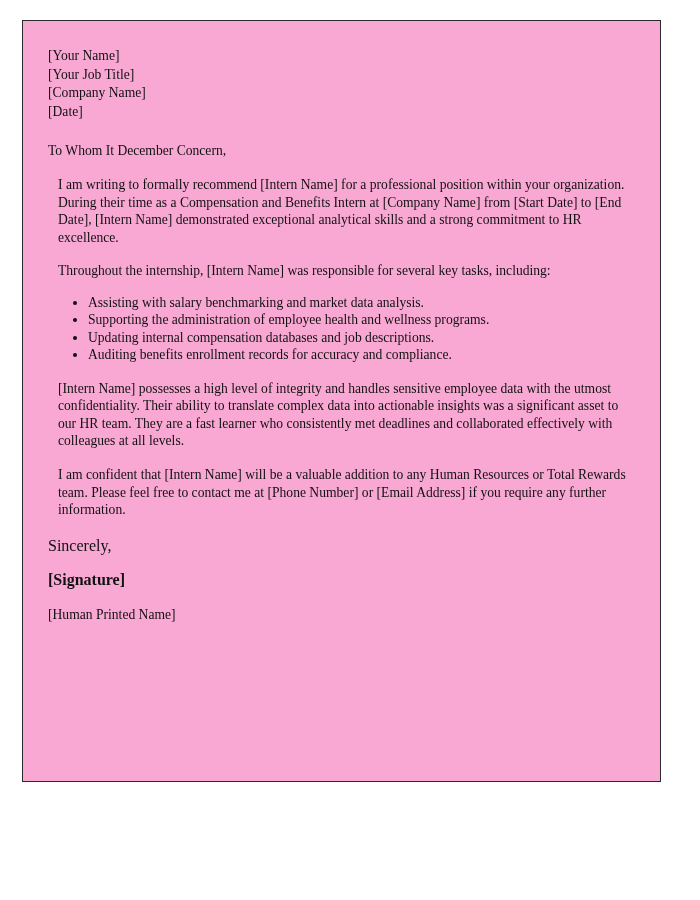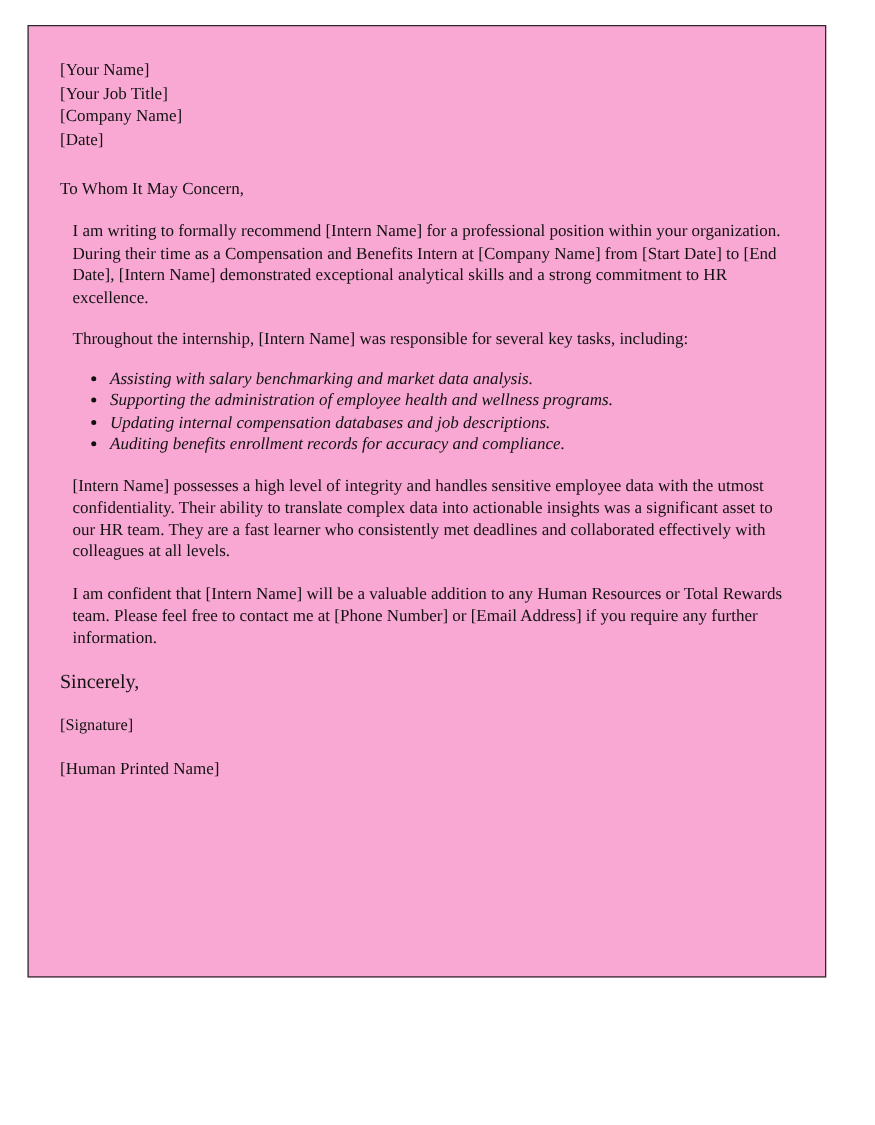"To Whom It May Concern," div.salutation { text: May -> December }
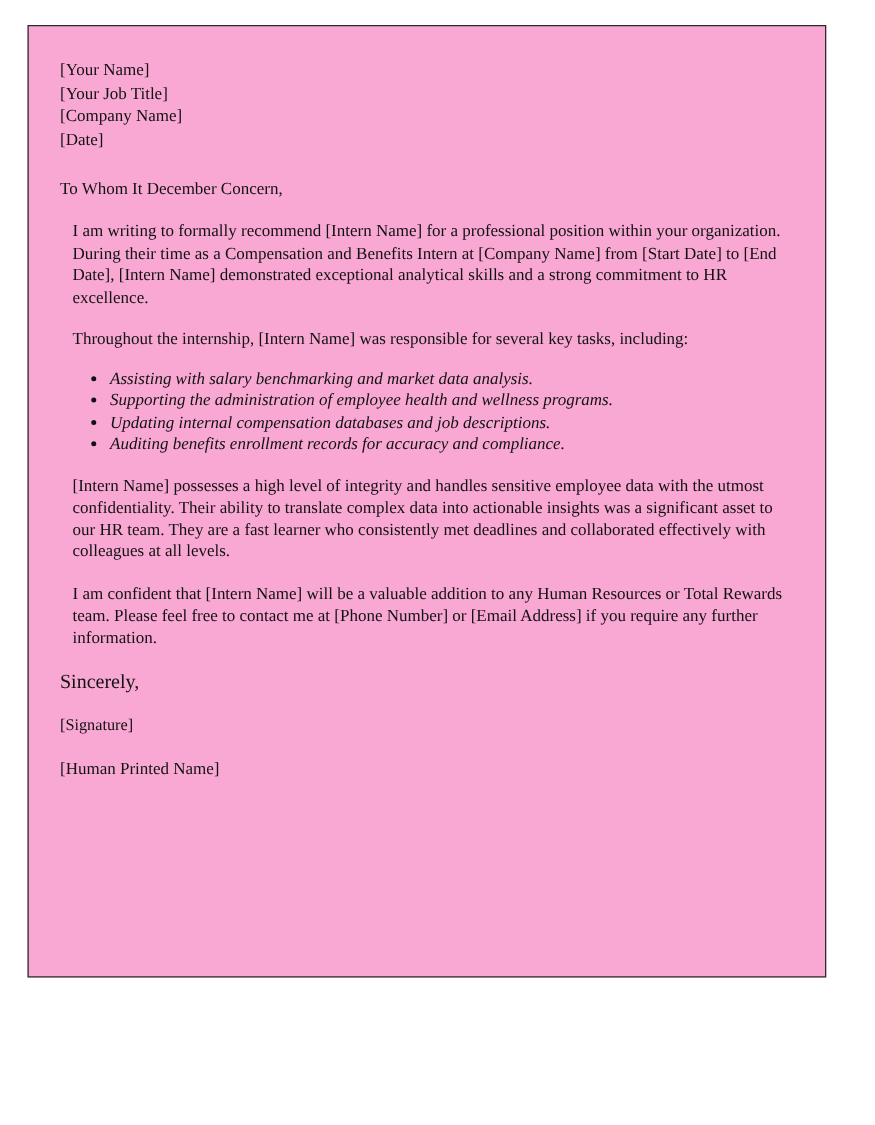"Assisting with salary benchmarking and" ul.task-list { font-style: italic -> none }
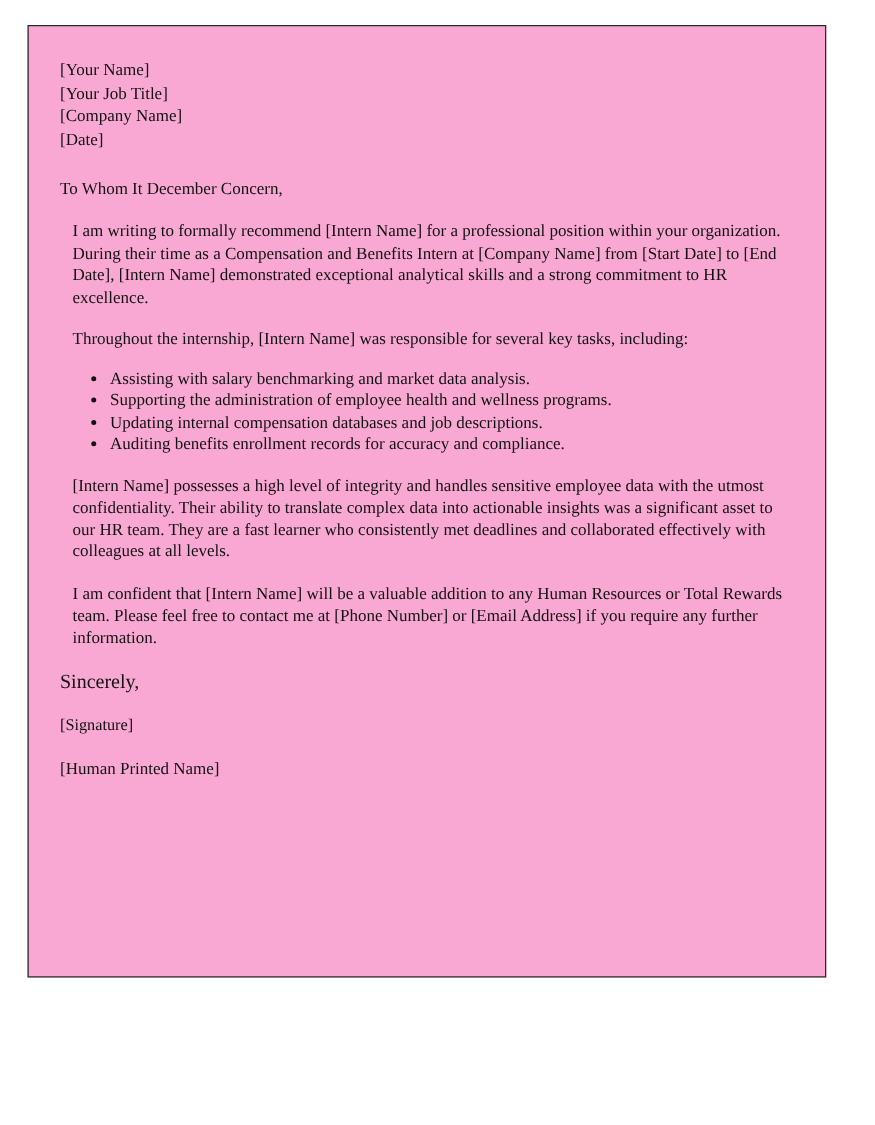"[Signature]" .sig-line { font-size: 13px -> 16px; font-weight: none -> bold }
